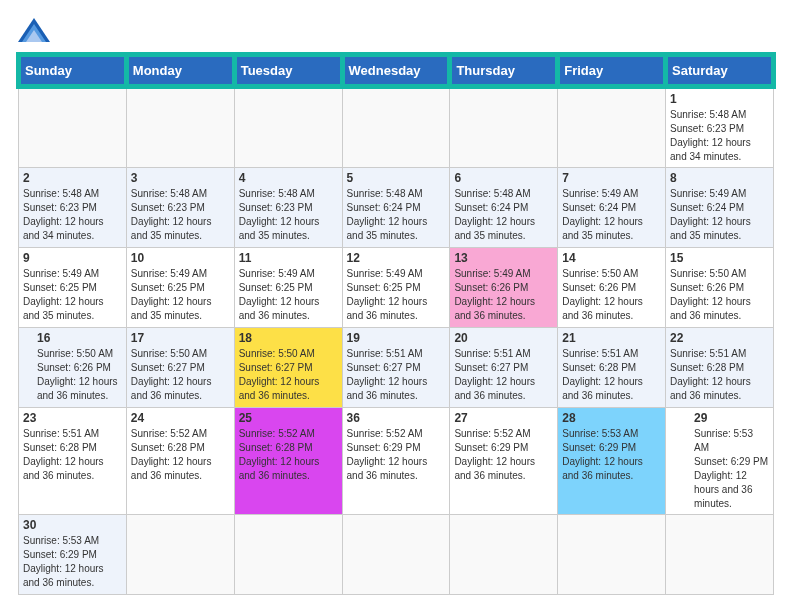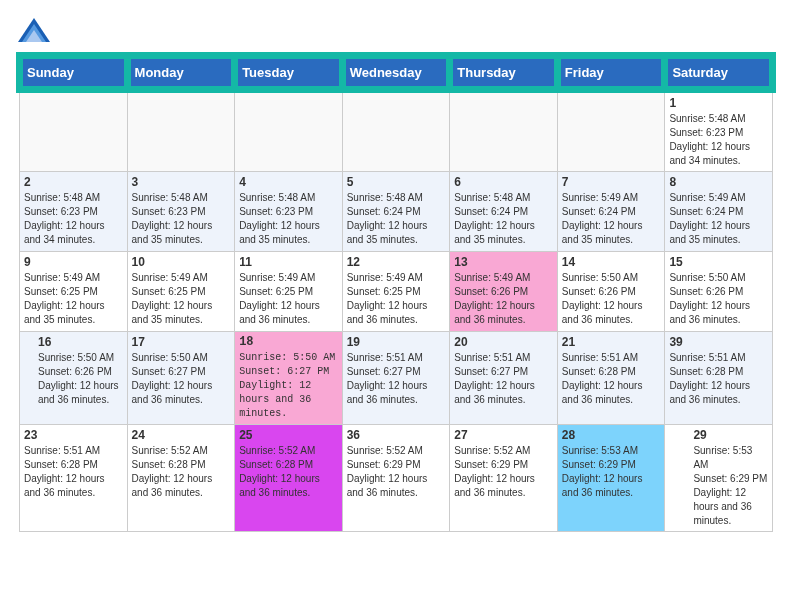"Sunday" .calendar-table th { border: 7px solid #14b8a6 -> 5px solid #14b8a6 }
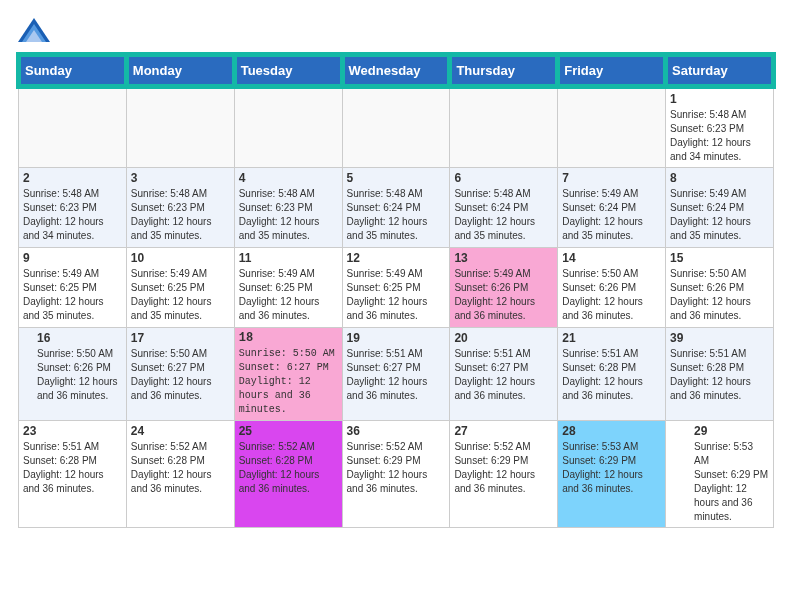"18" td { background: #f9a8d4 -> #fde047; font-family: Liberation Mono, monospace -> none }
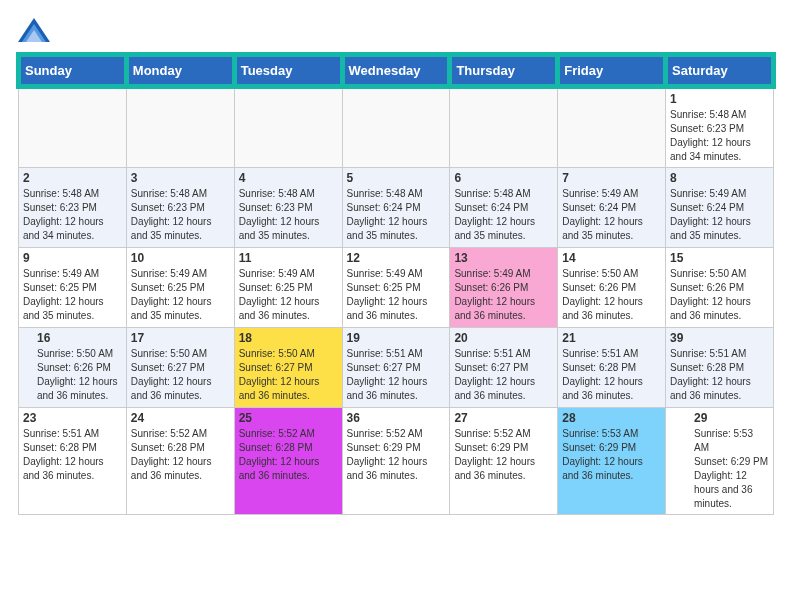"39" span.cell-number { text: 39 -> 22 }
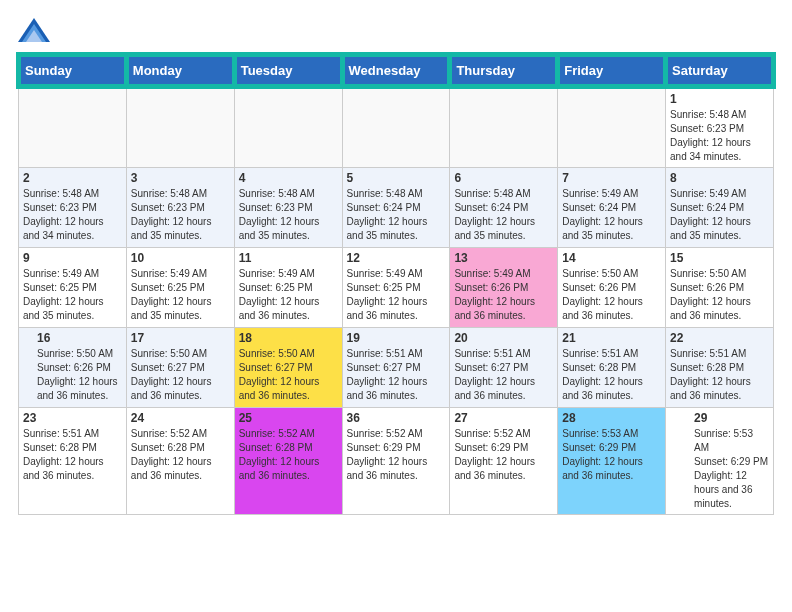"30" tr { html: none -> <tr> <td> <span>30</span> <div>Sunrise: 5:53 AM<br>Sunset: 6:29 PM<br>Daylight: 12 hours and 36 minutes.</div> </td> <td></td> <td></td> <td></td> <td></td> <td></td> <td></td> </tr> }
